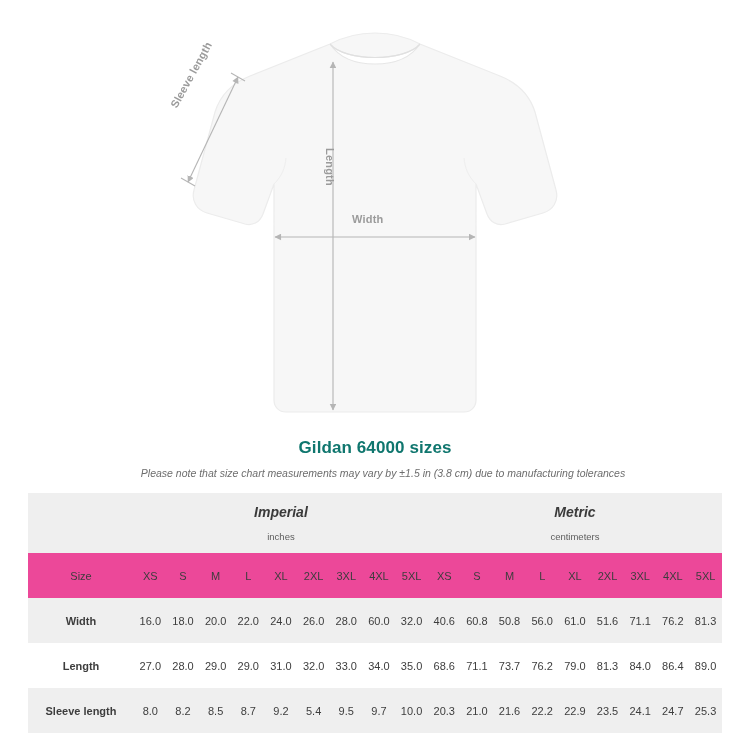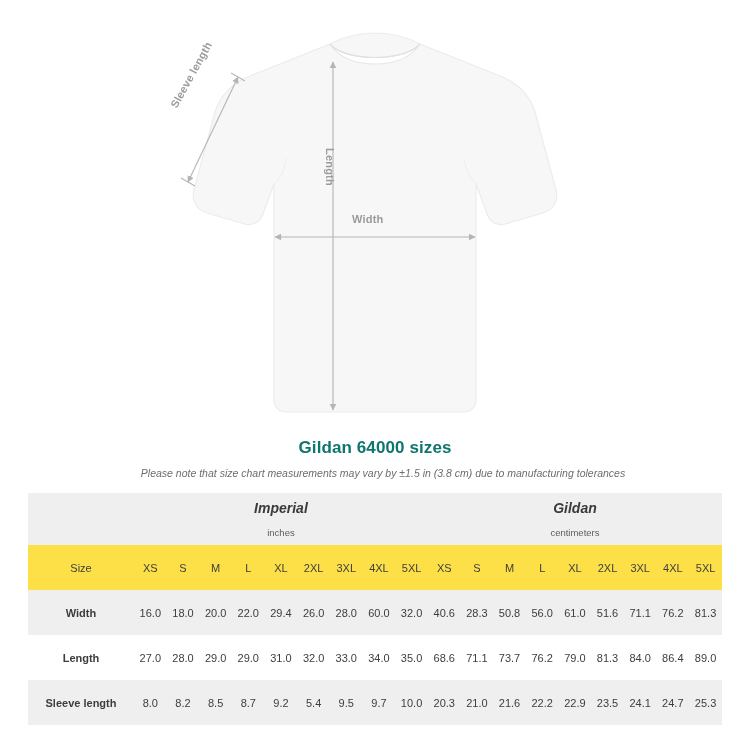"Imperial" tr.unit-row td { height: 52px -> 60px }
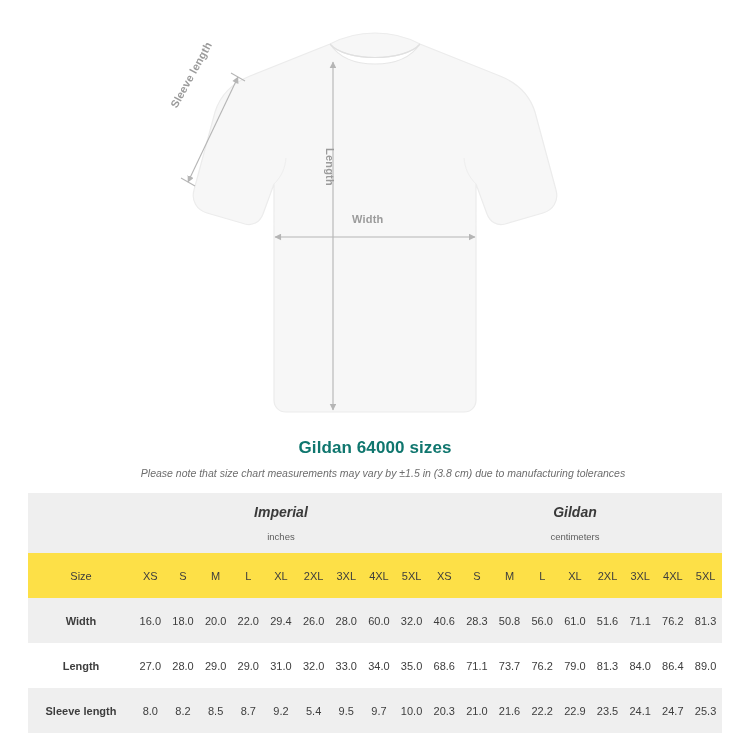"Gildan" span.unit-name { text: Gildan -> Metric }
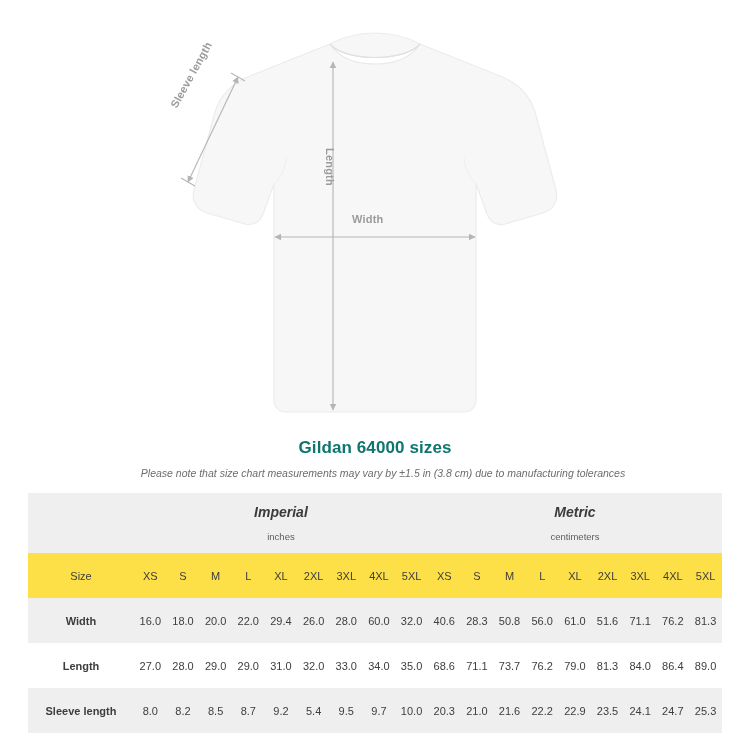"Size" tr.header-row td { background: #fde047 -> #ec4899 }
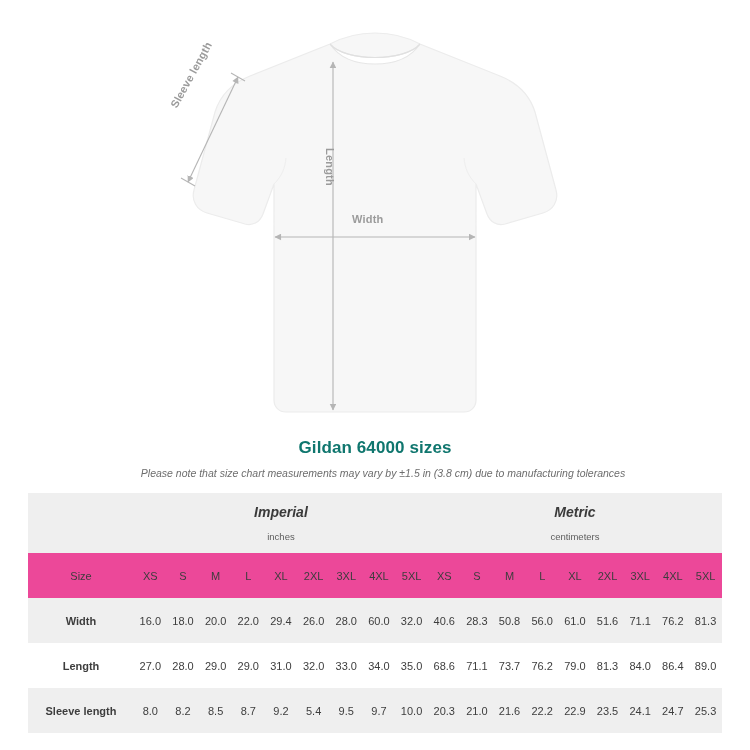"29.4" td.cell { text: 29.4 -> 24.0 }
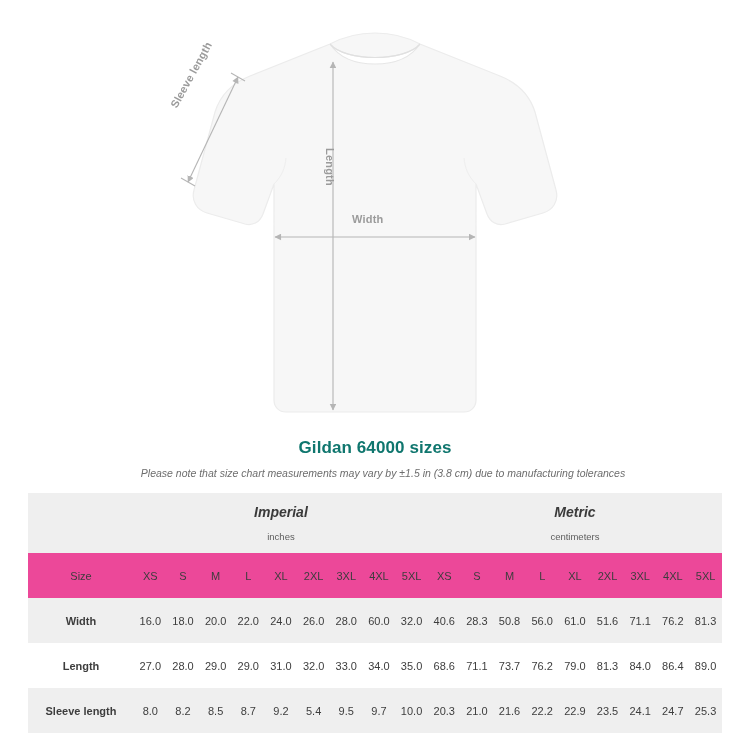"28.3" td.cell { text: 28.3 -> 60.8 }
